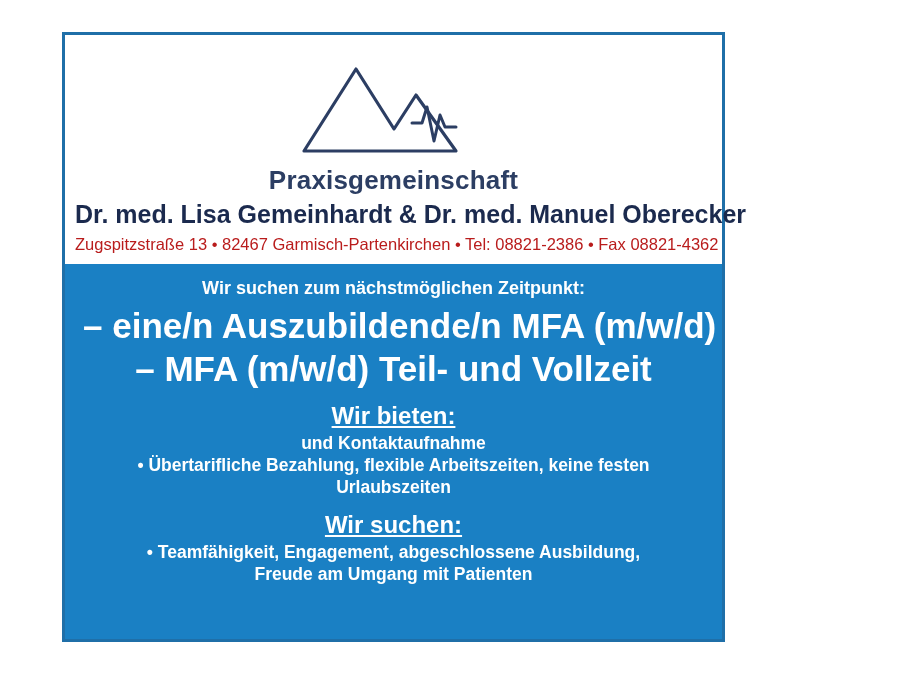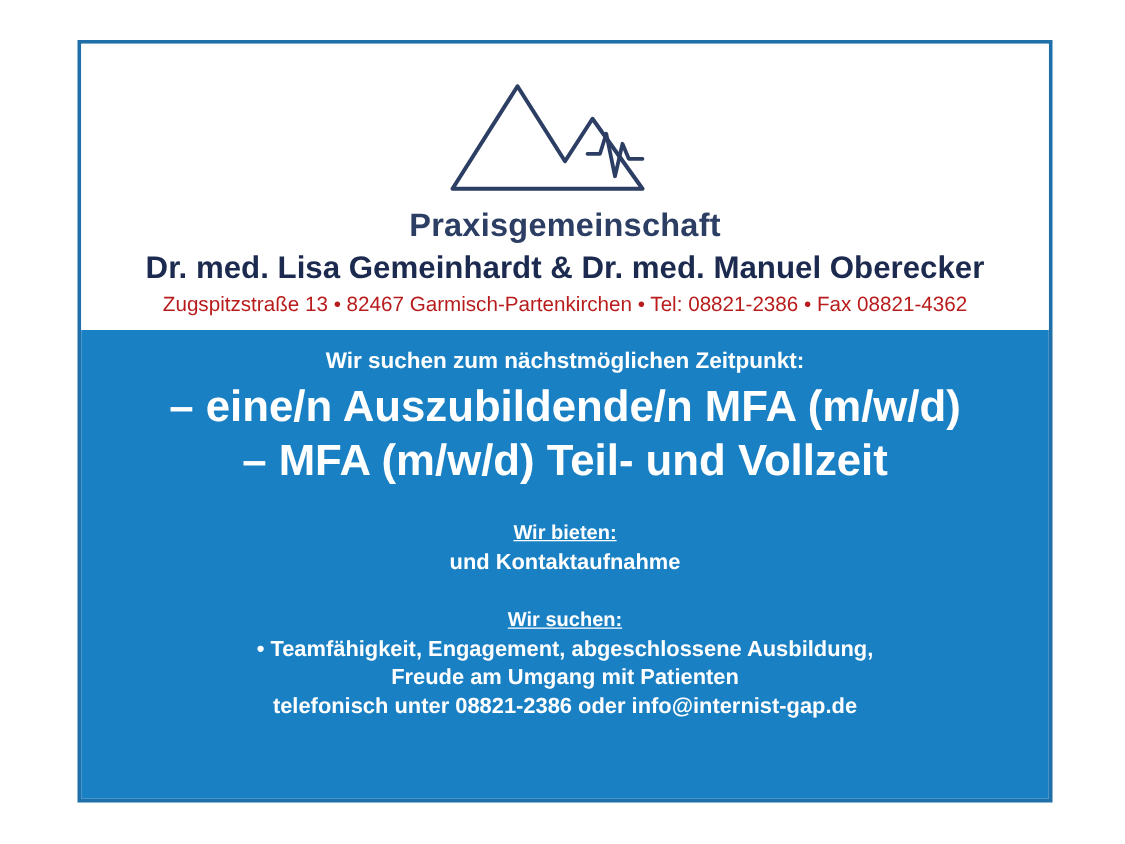"Praxisgemeinschaft" #ad { width: 780px -> 663px }
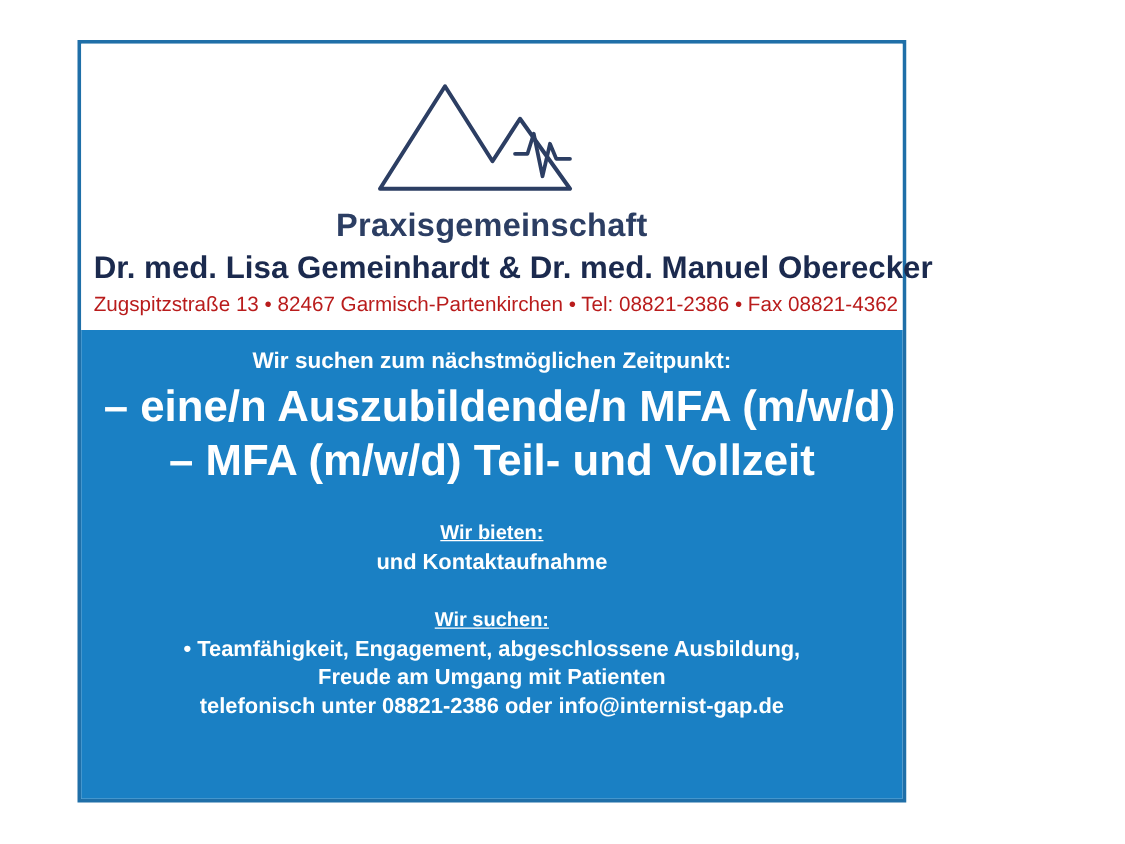"Wir bieten:" .section-title { font-size: 16px -> 24px; margin-top: 28px -> 12px }
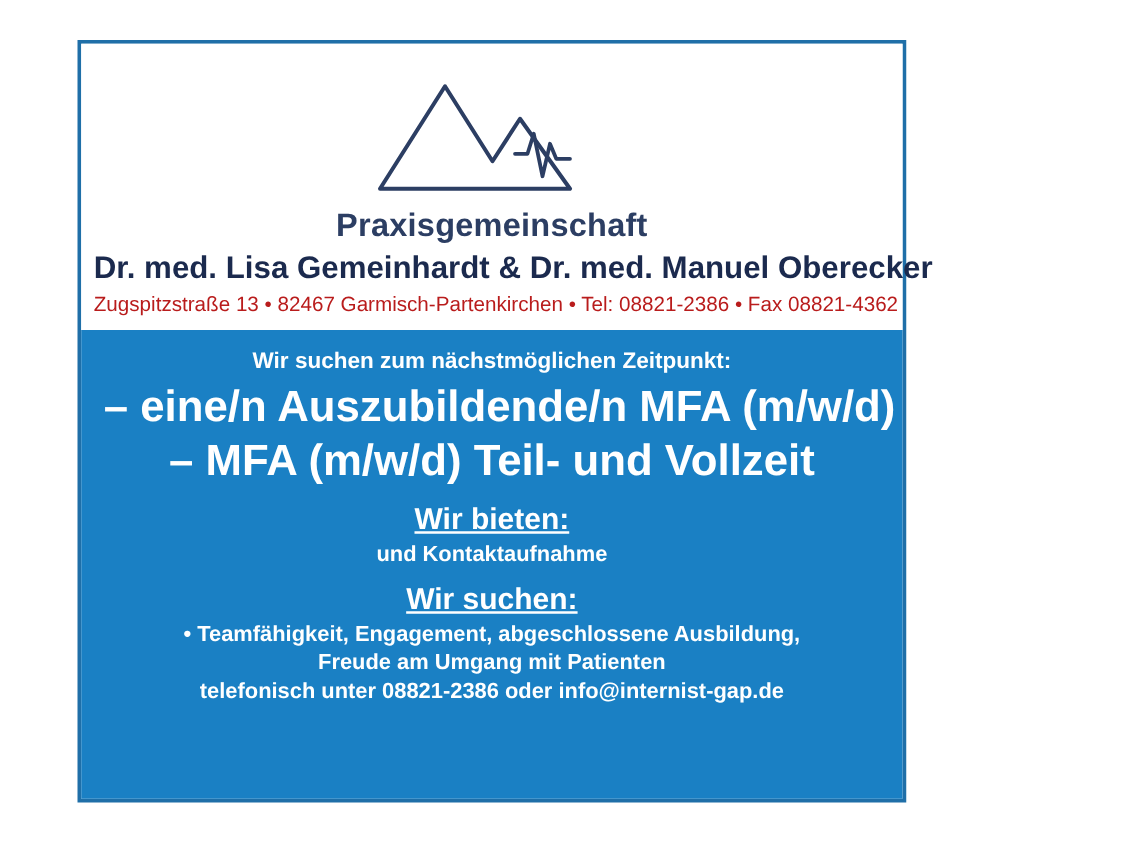"• Übertarifliche Bezahlung, flexible" div.bullet-line { html: none -> <div>• Übertarifliche Bezahlung, flexible Arbeitszeiten, keine festen Urlaubszeiten</div> }
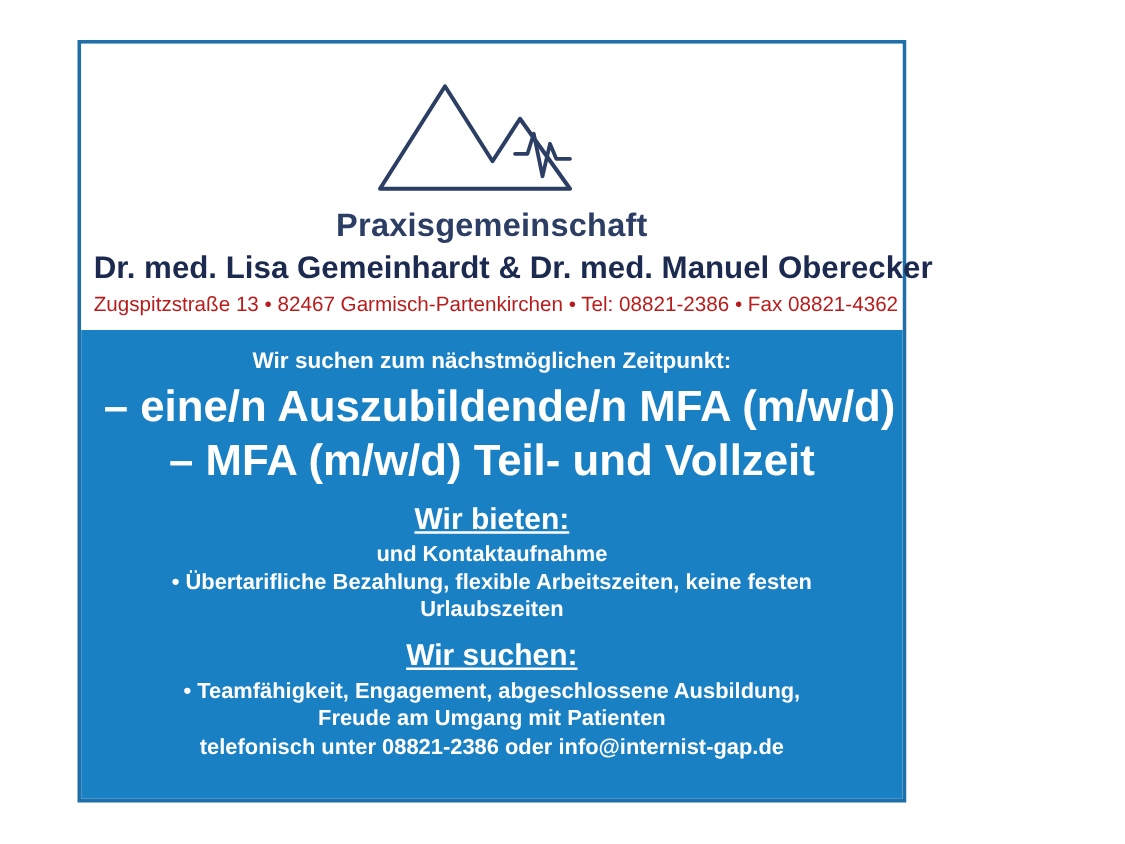"telefonisch unter 08821-2386 oder" div.closing { html: <div>telefonisch unter 08821-2386 oder info@internist-gap.de</div> -> none }
